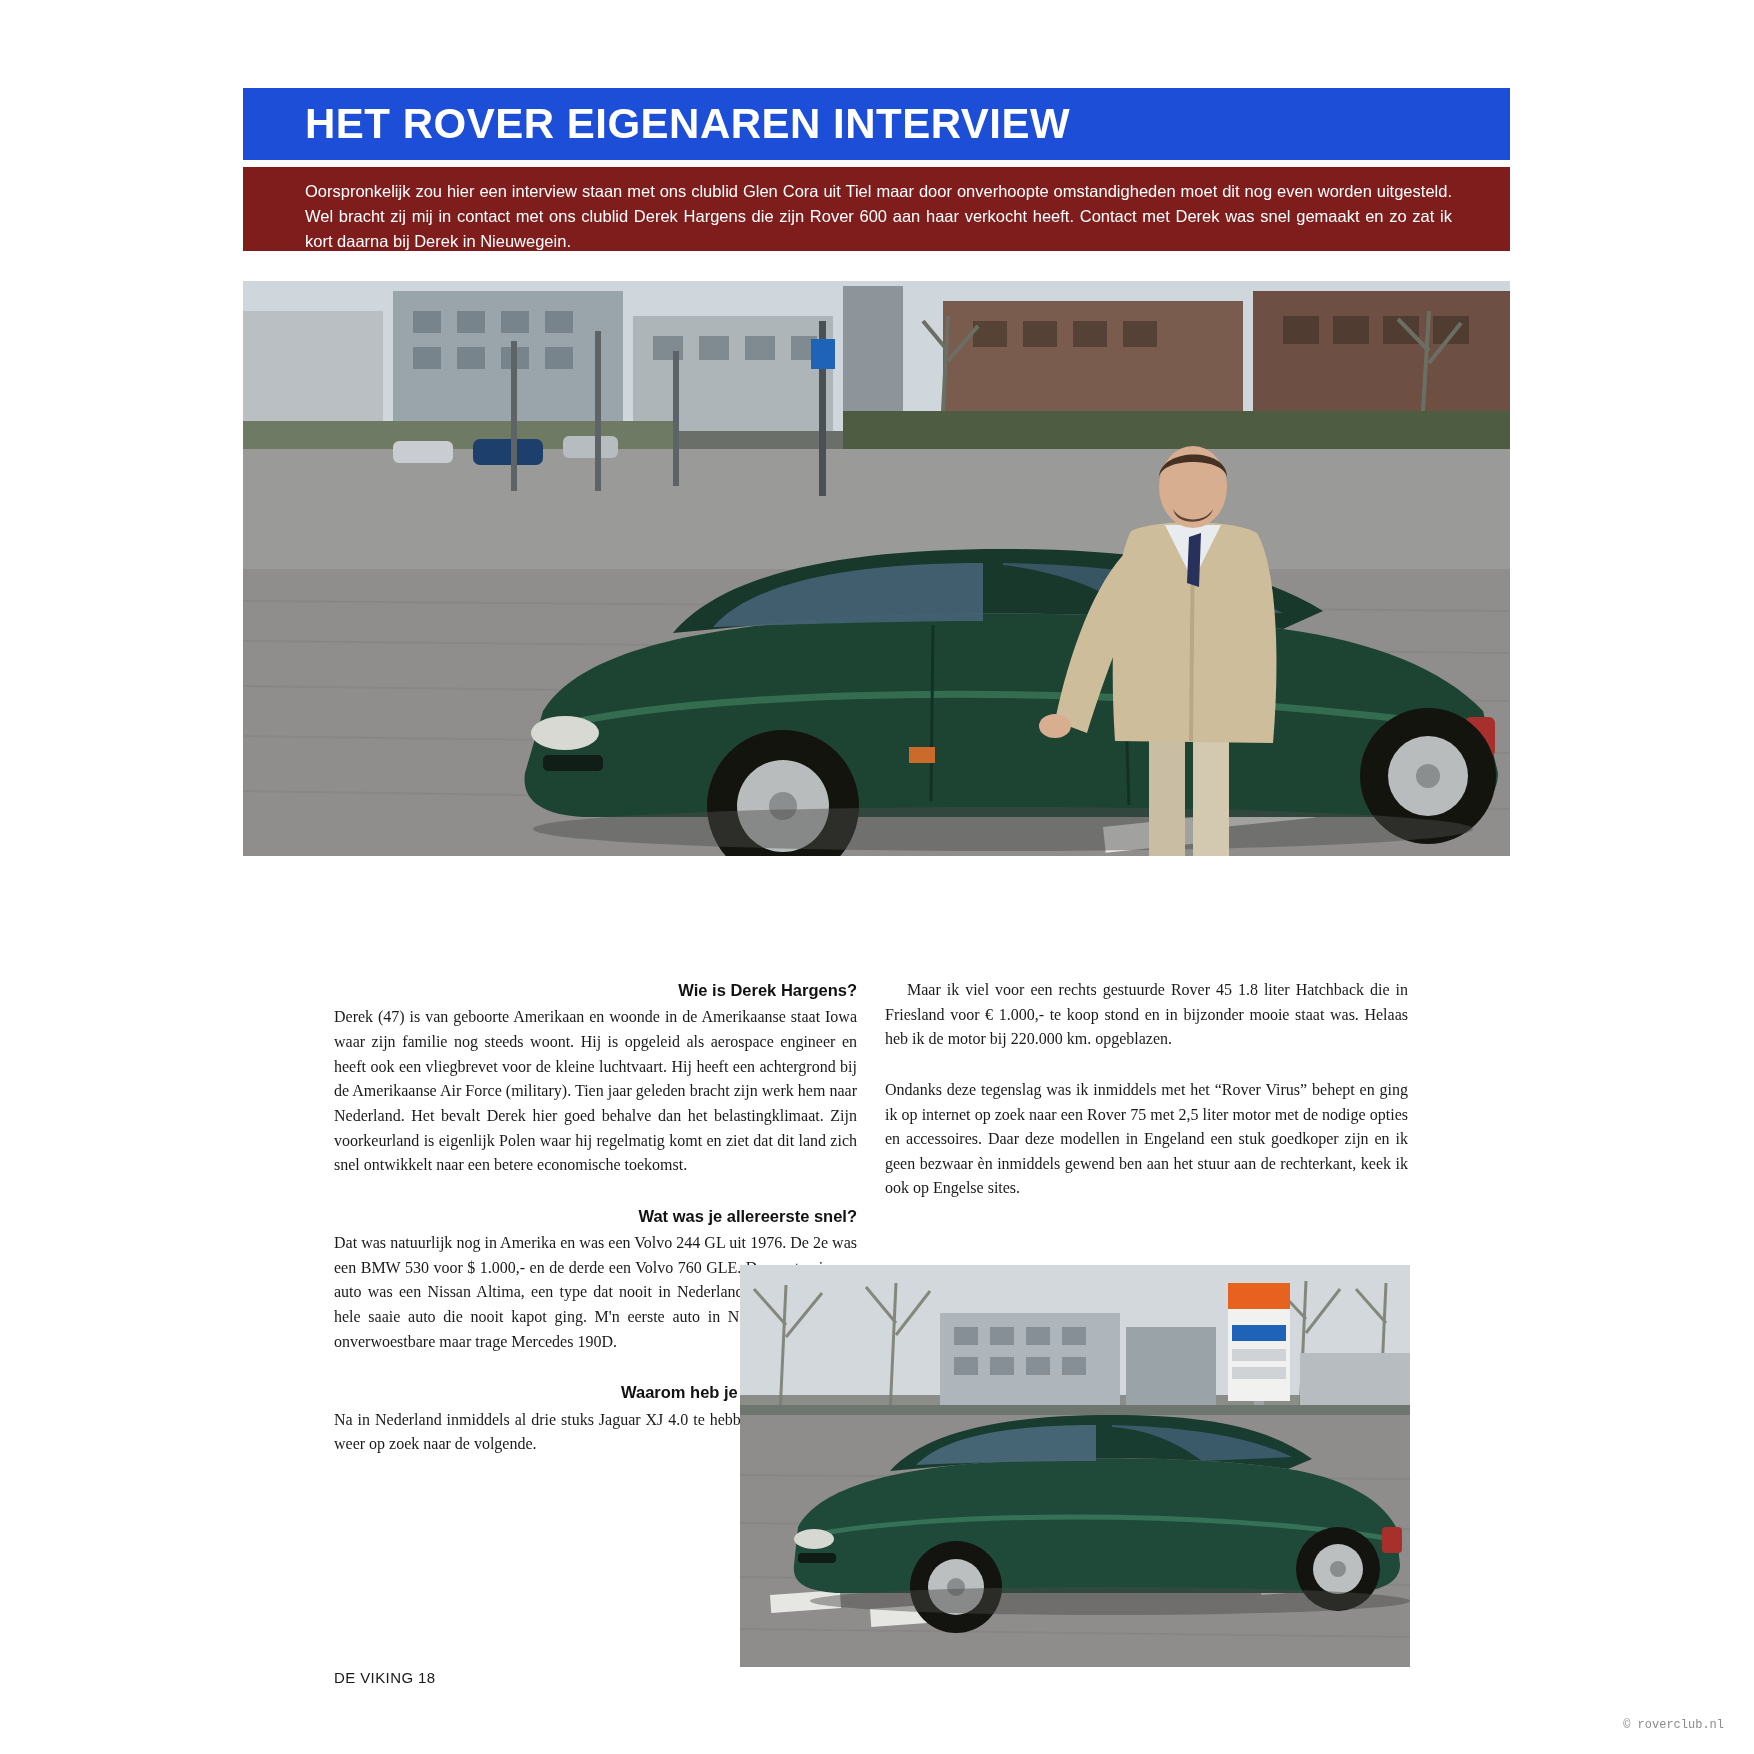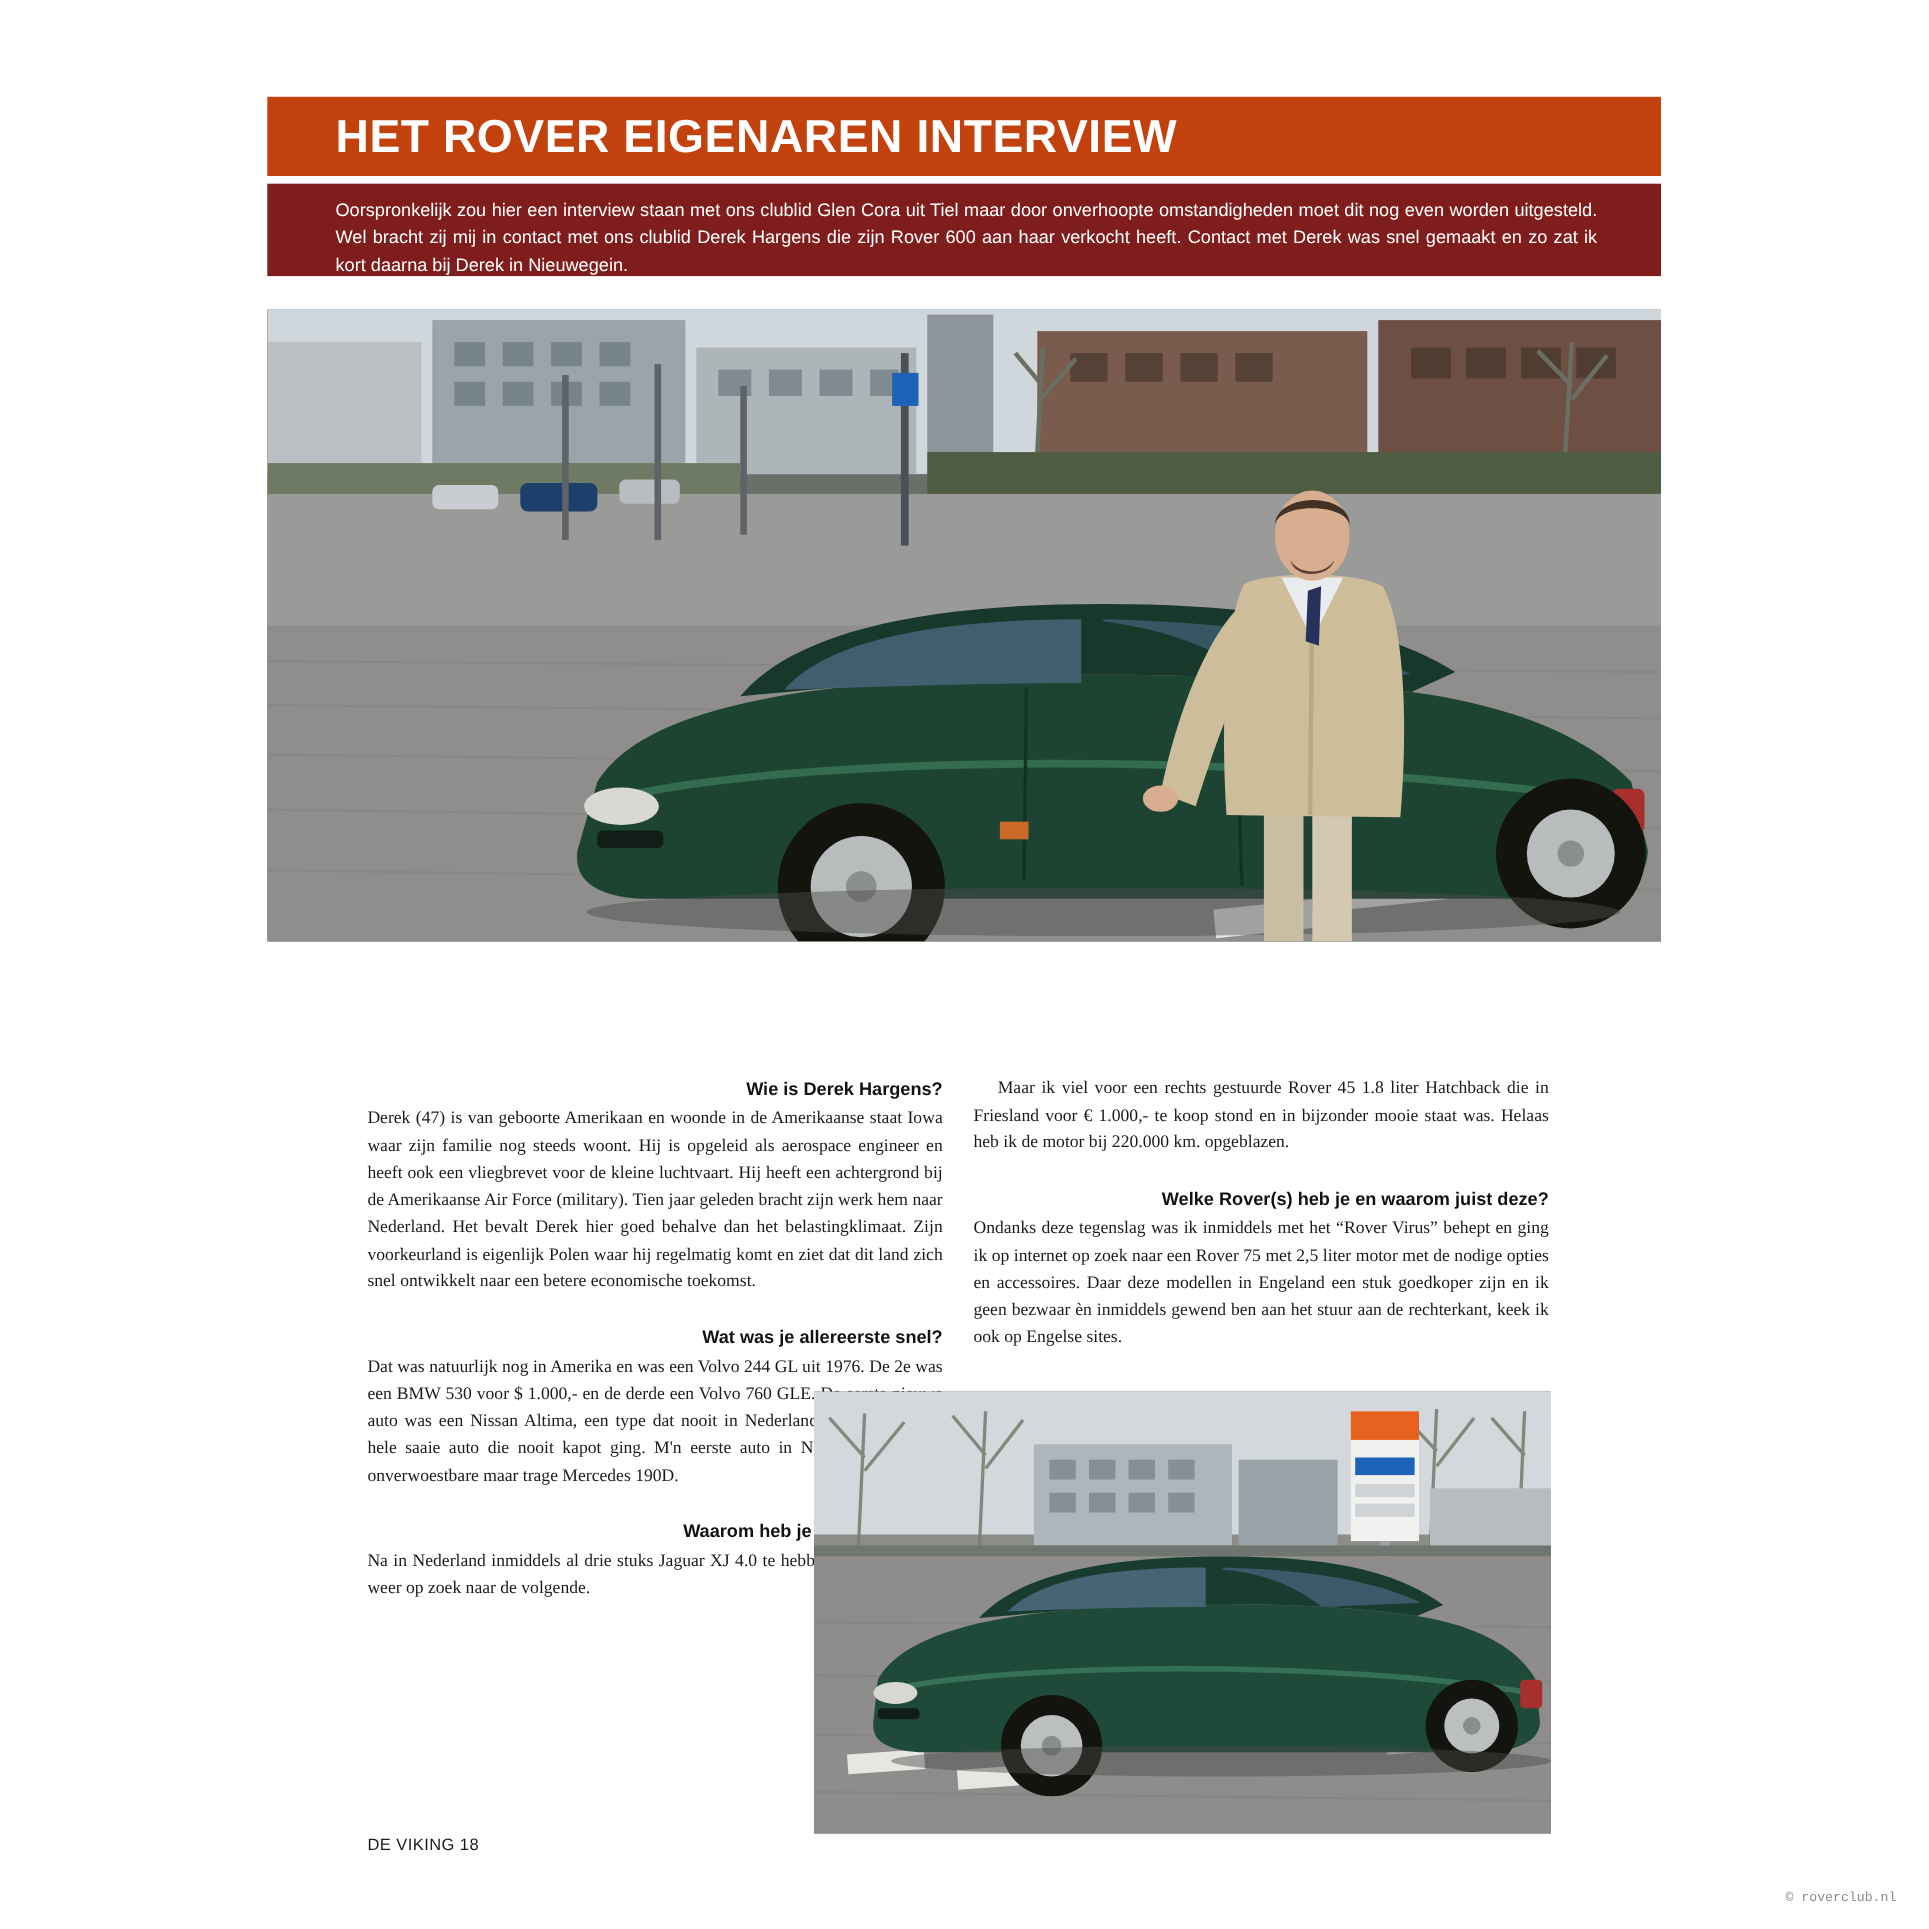"HET ROVER EIGENAREN INTERVIEW" .title-bar { background: #c2410c -> #1d4ed8 }
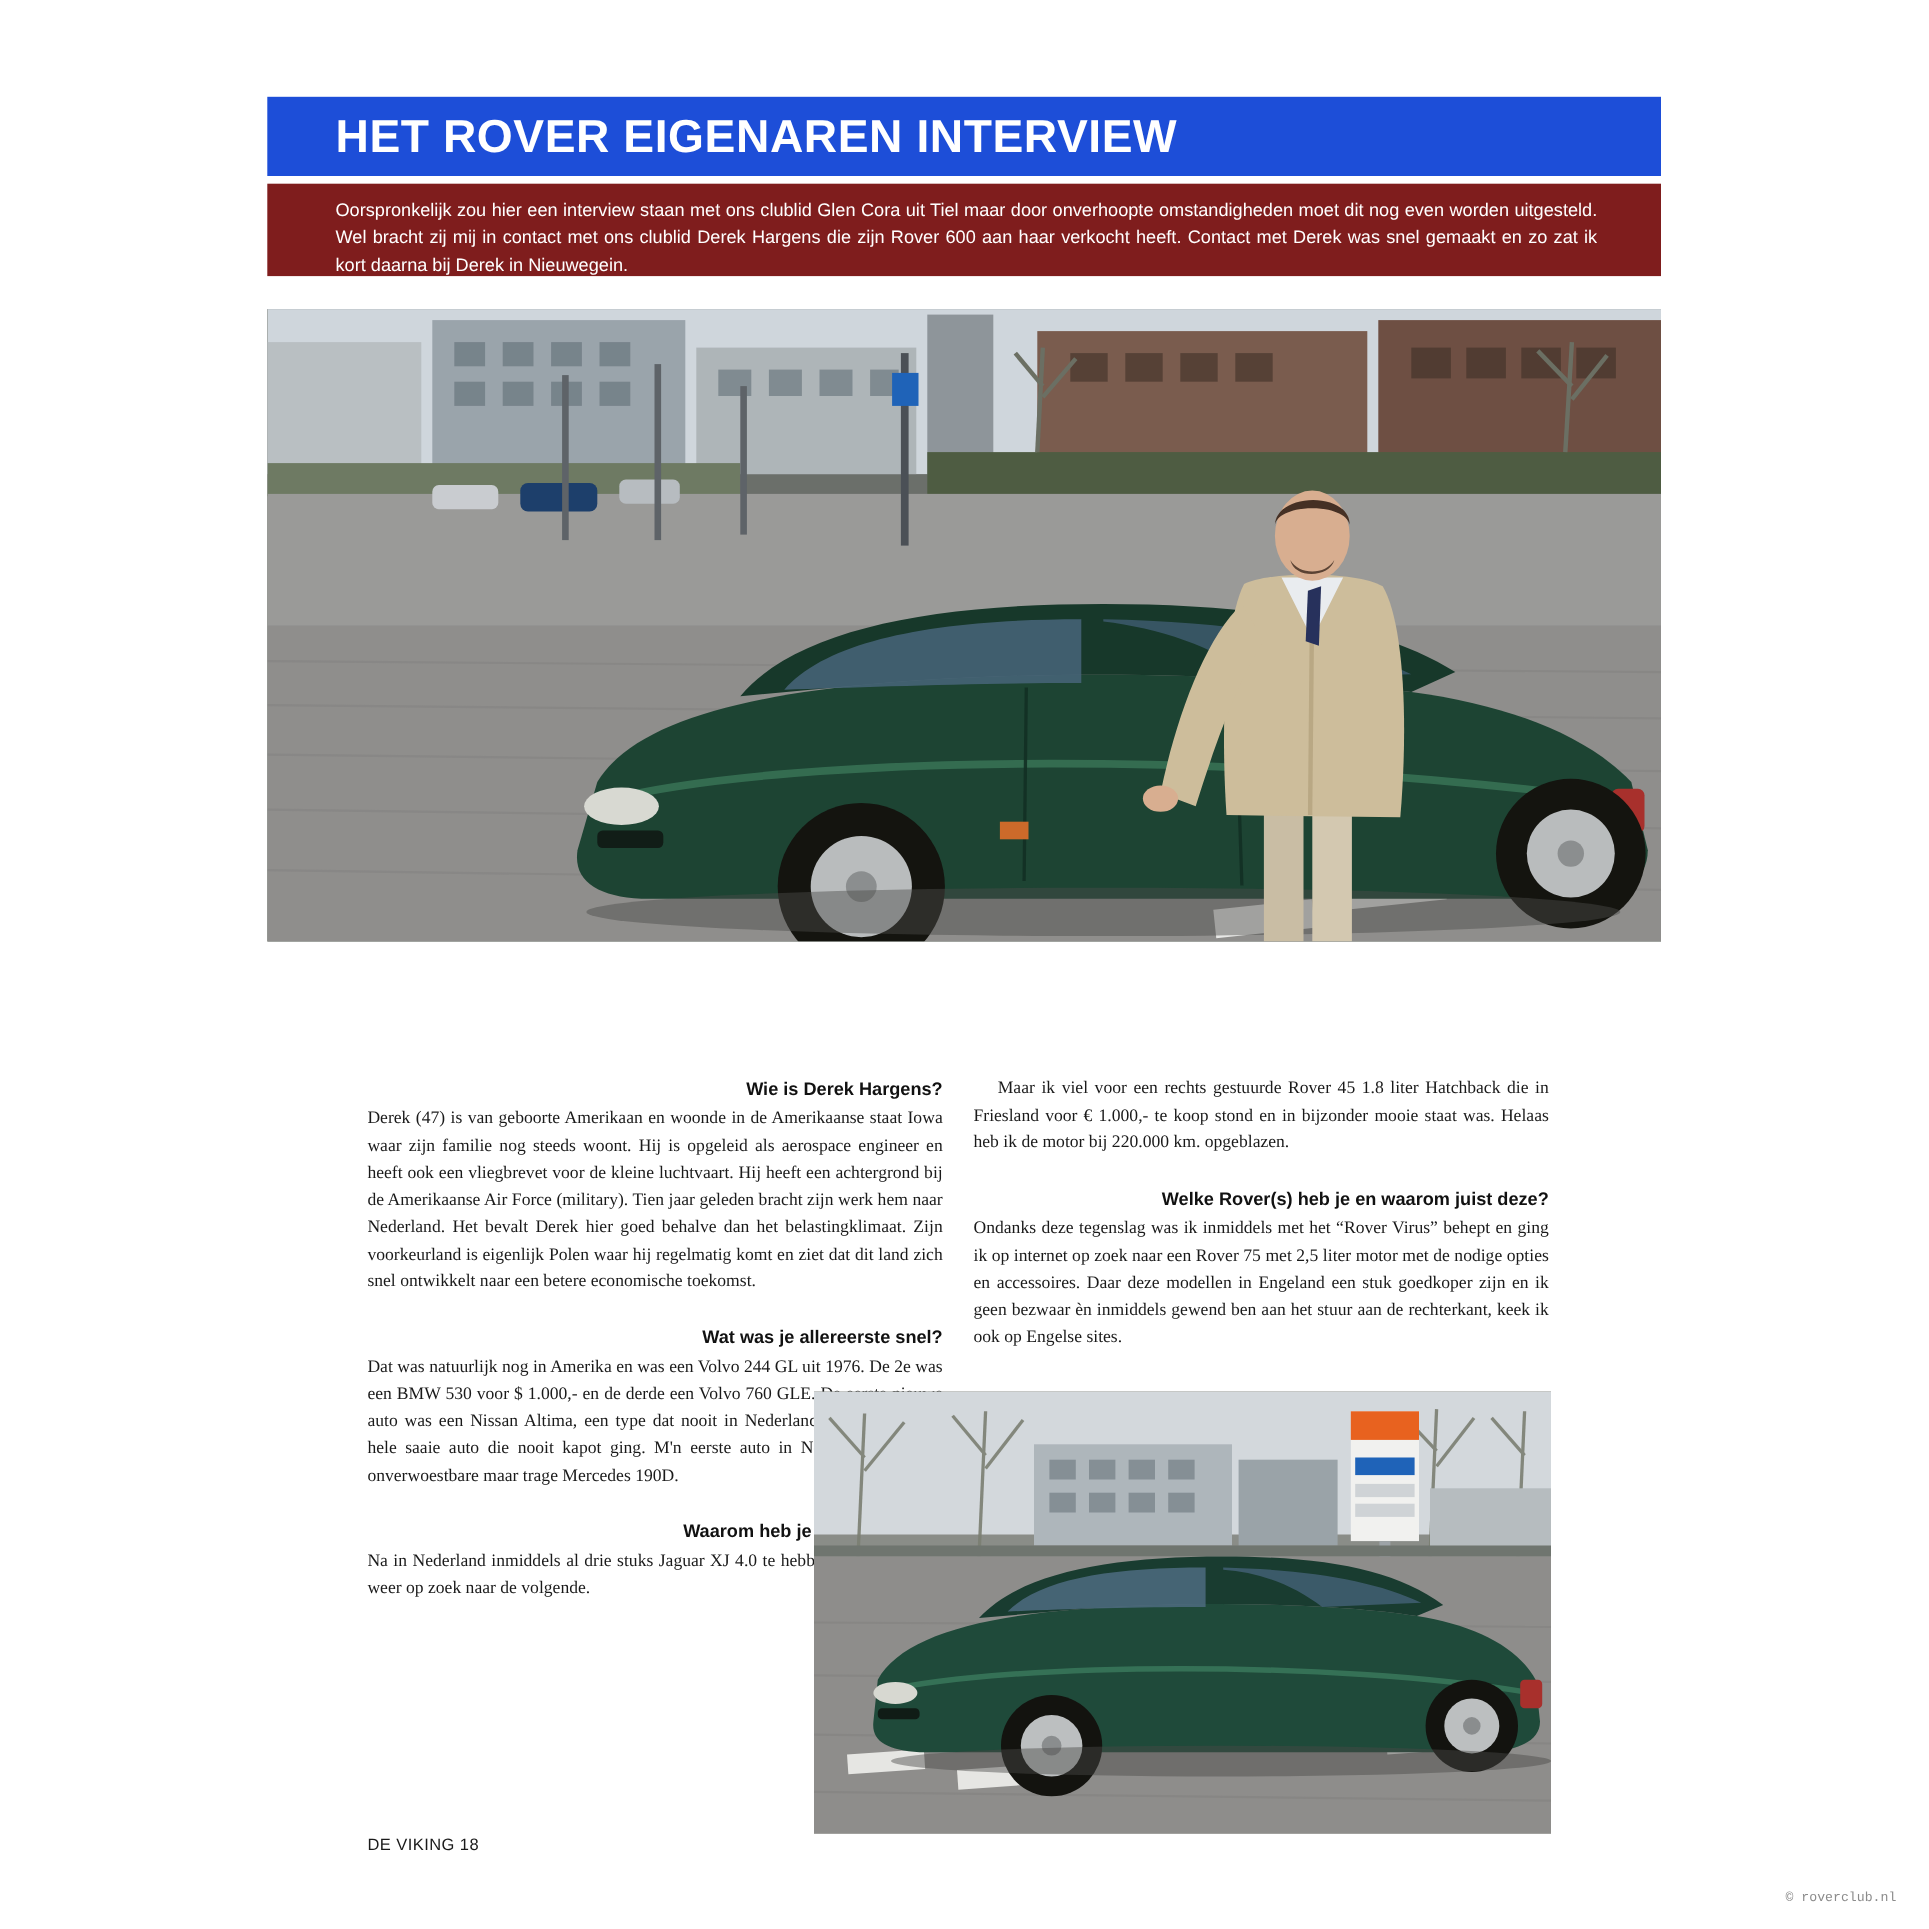"Welke Rover(s) heb je en" h3 { html: <h3>Welke Rover(s) heb je en waarom juist deze?</h3> -> none }
